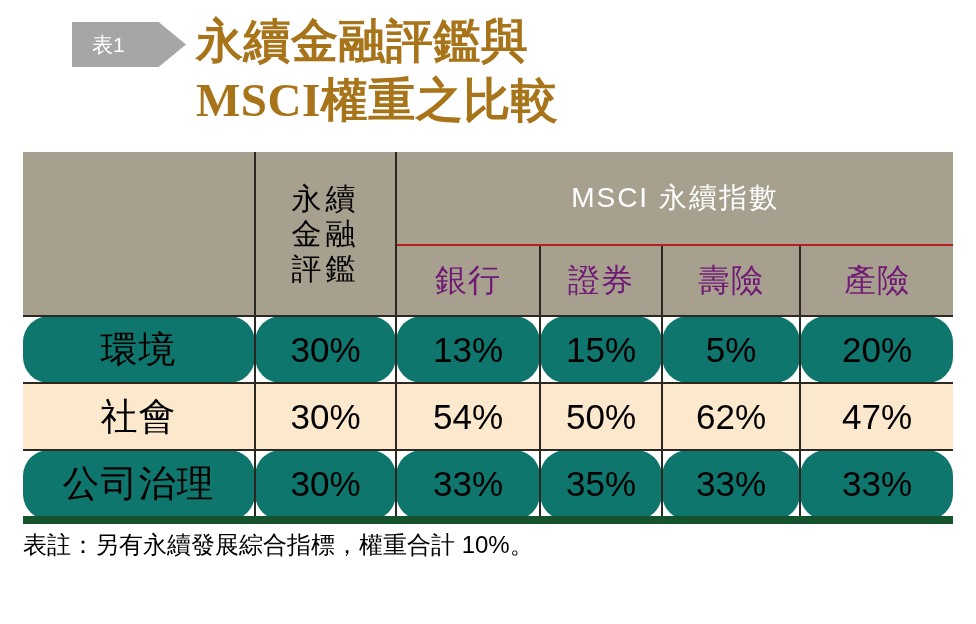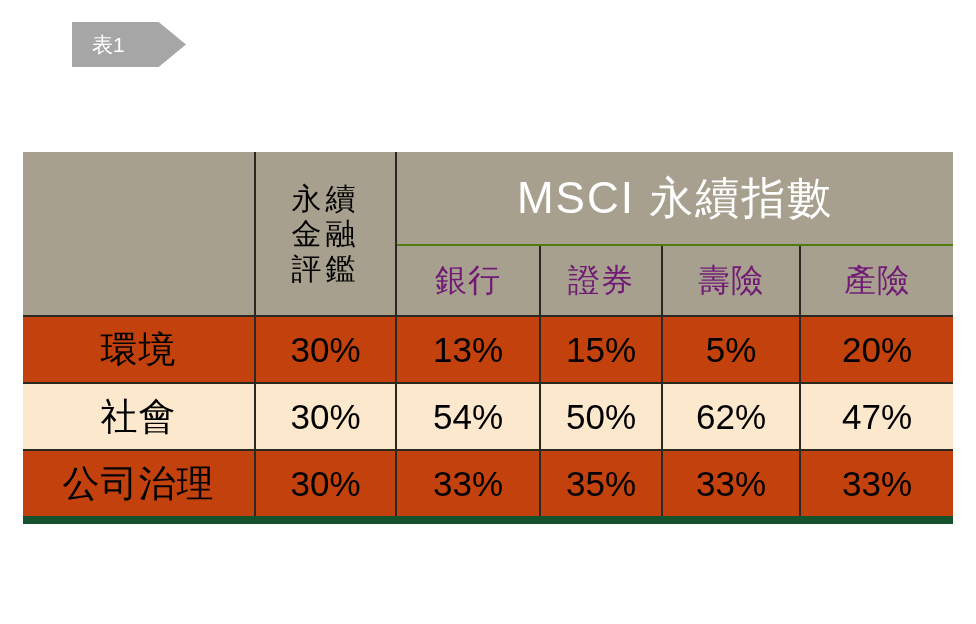"永續金融評鑑與" div { html: none -> <div> <span>永續金融評鑑與</span> <span>MSCI權重之比較</span> </div> }
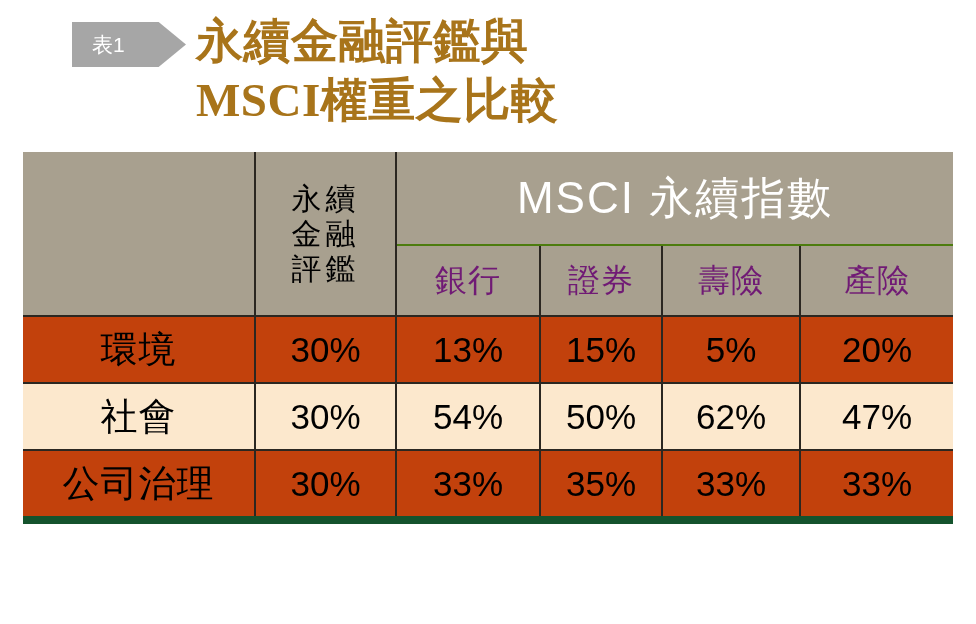"MSCI 永續指數" .hdr-group { border-bottom: 2px solid #4d7c0f -> 2px solid #b91c1c; font-size: 44px -> 28px }
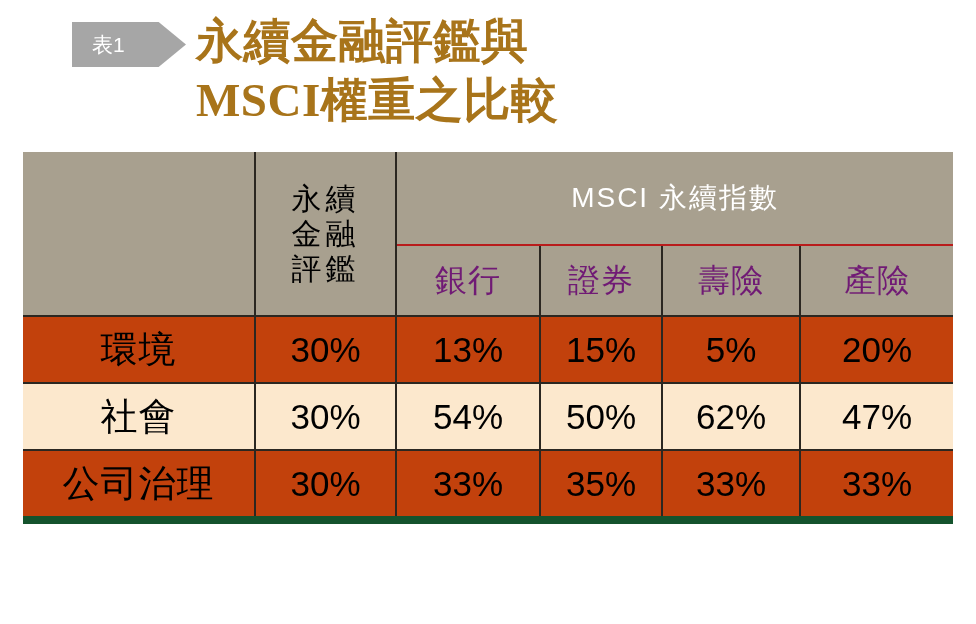"環境" tr.row-light td { background: #c2410c -> #0f766e; border-radius: none -> 26px }
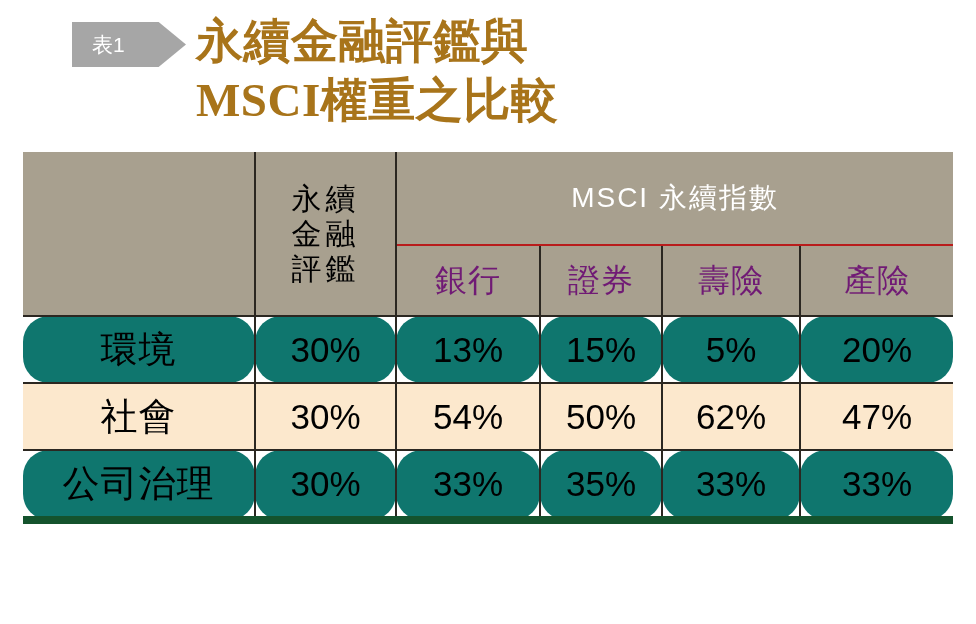"表註：另有永續發展綜合指標，權重合計 10%。" span.footnote-line { html: none -> <span>表註：另有永續發展綜合指標，權重合計 10%。</span> }
